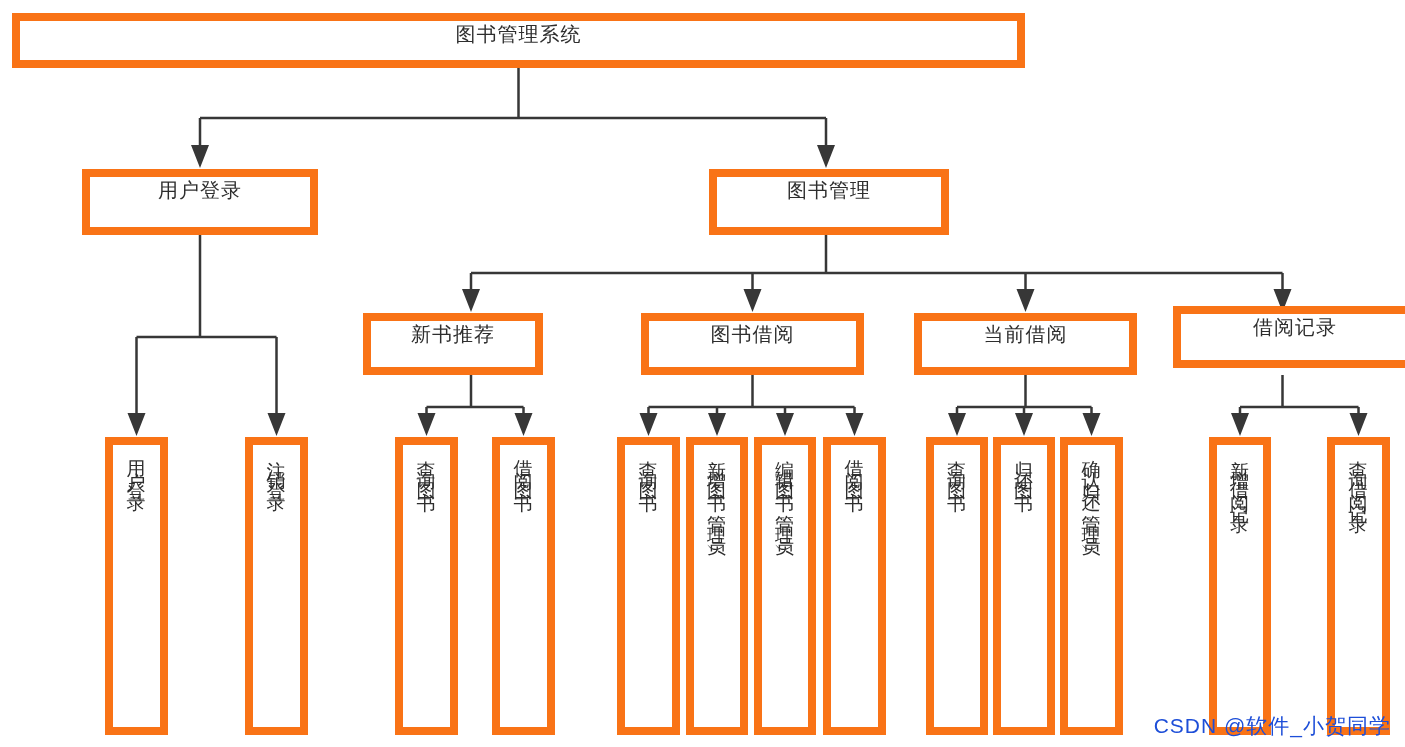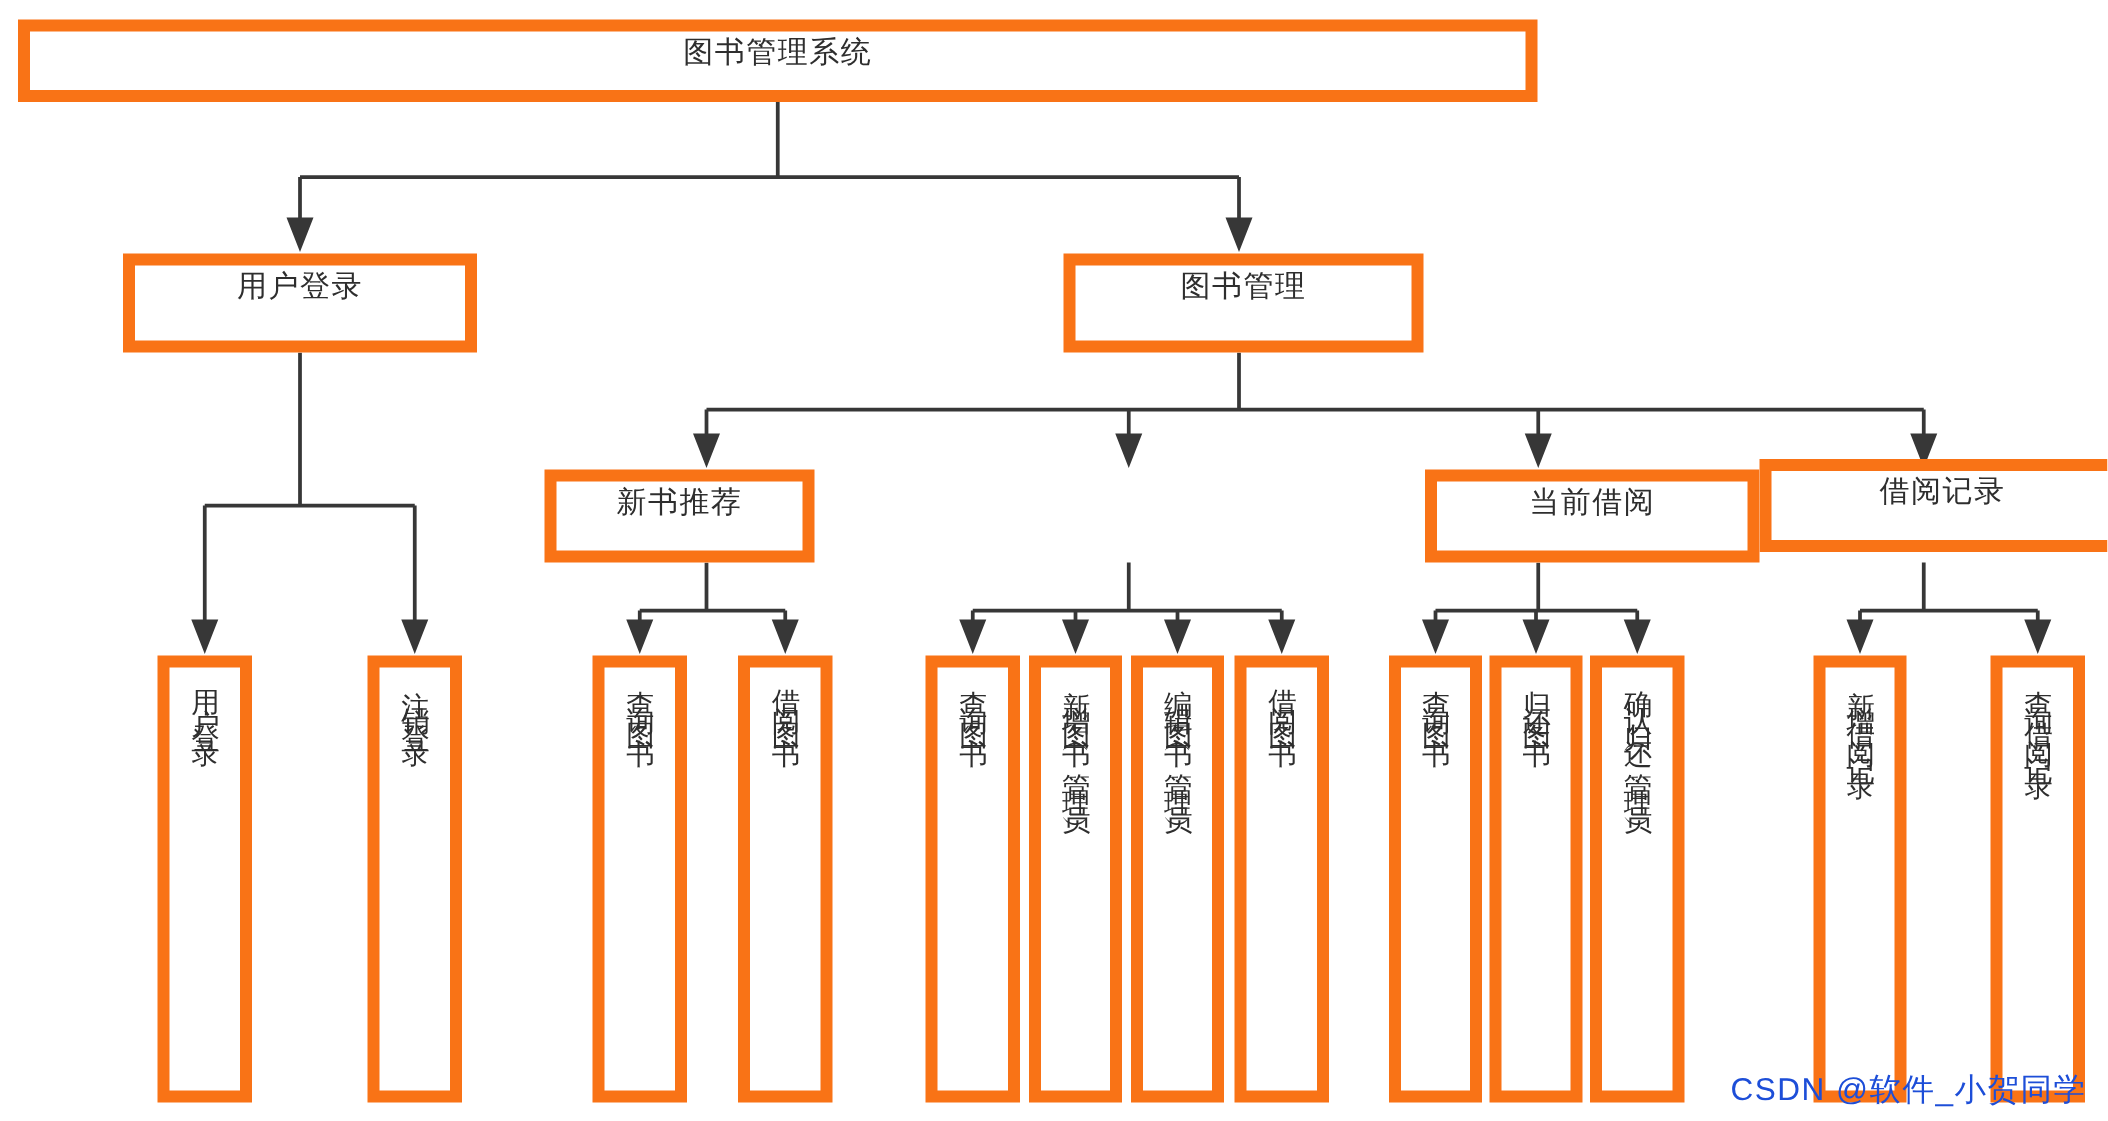"图书借阅" div.node { html: none -> <div> <span>图书借阅</span> </div> }
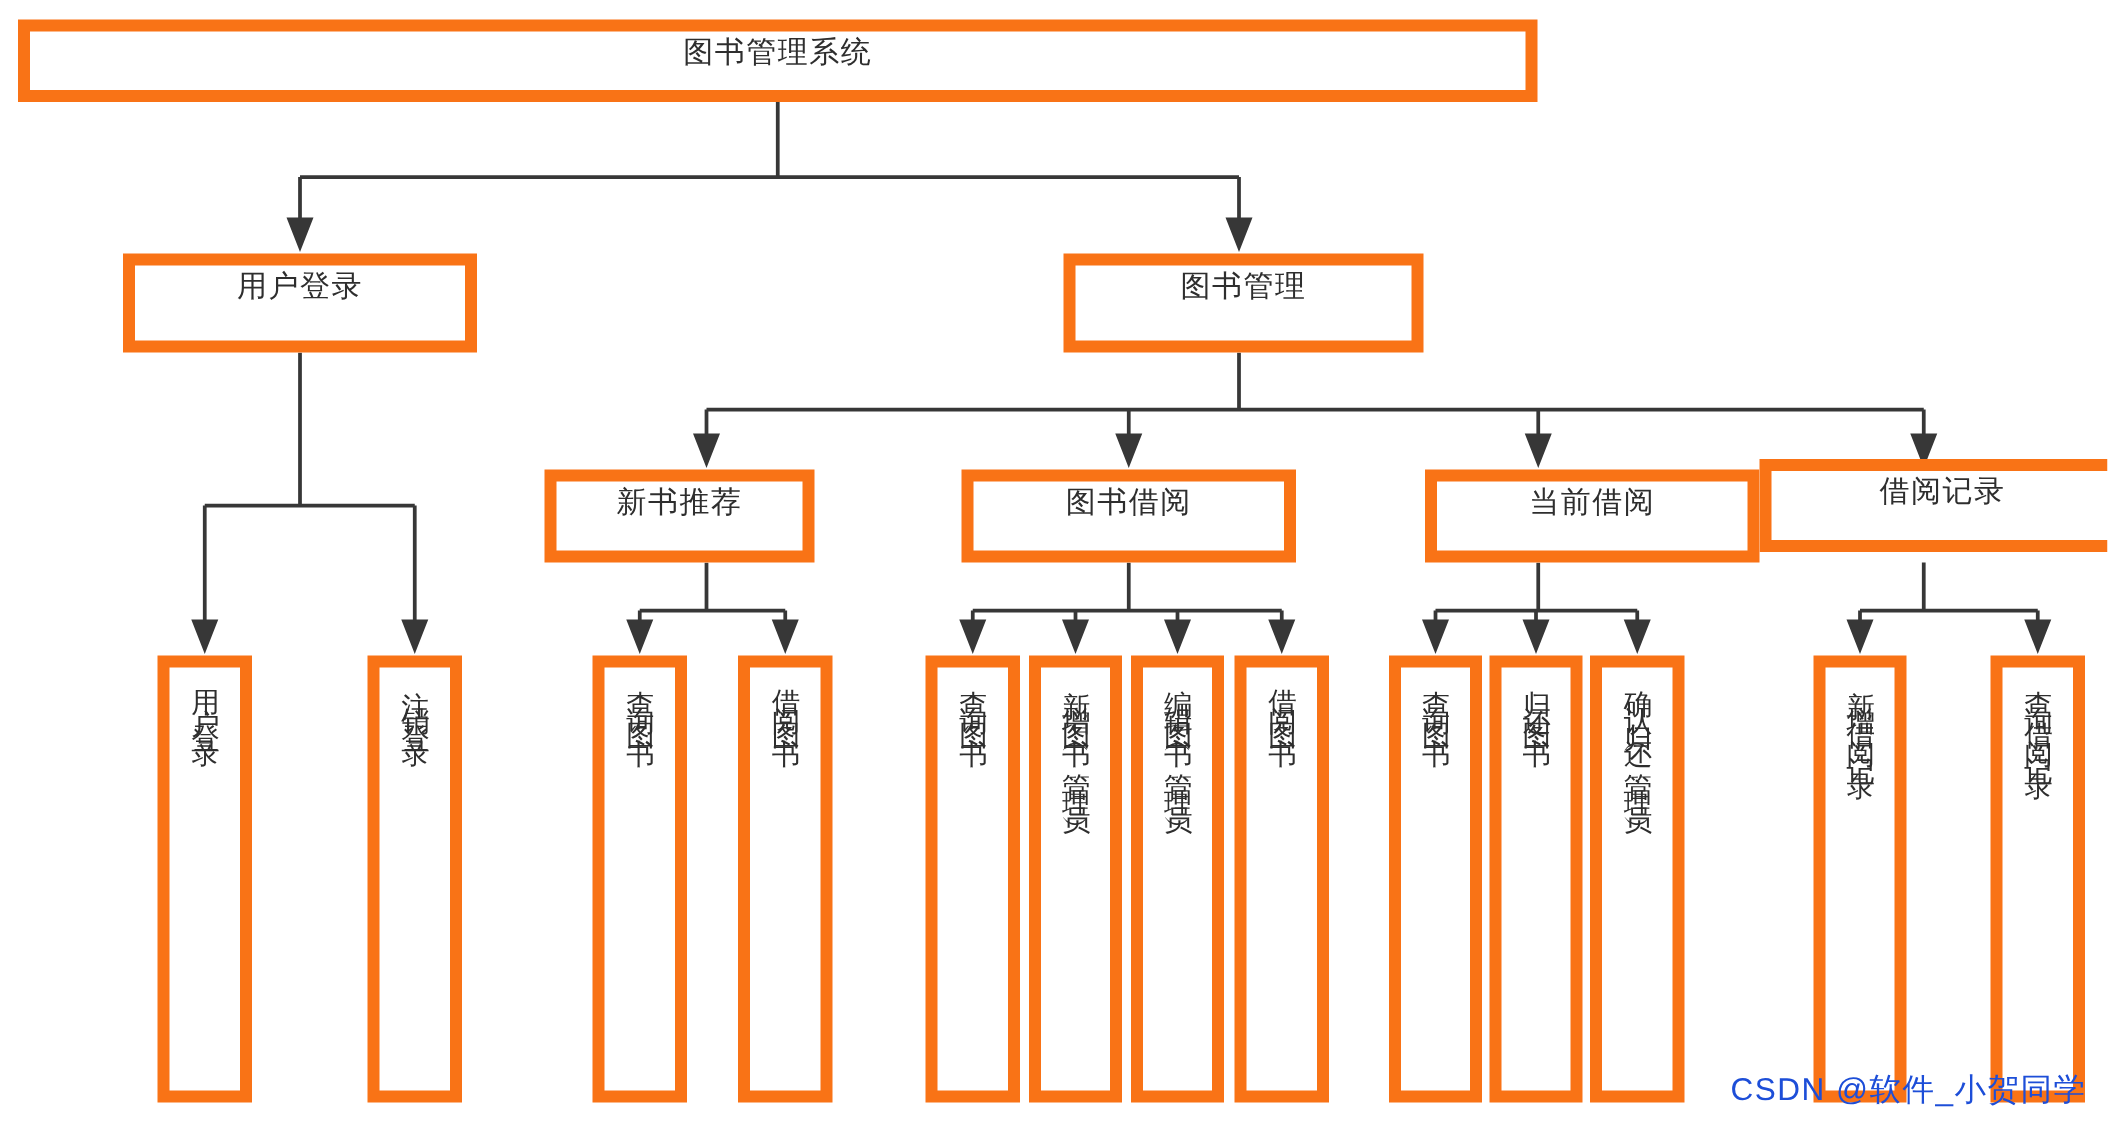"当前借阅" .n-current { margin-left: 36px -> none }
